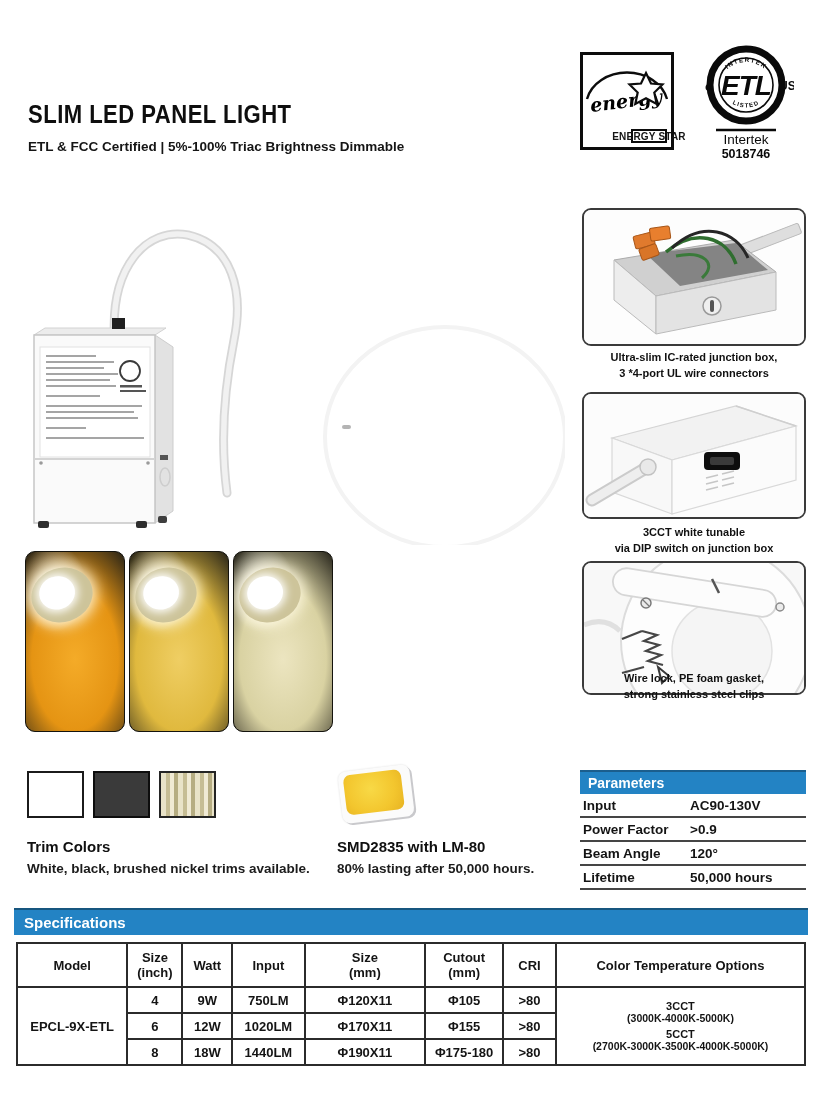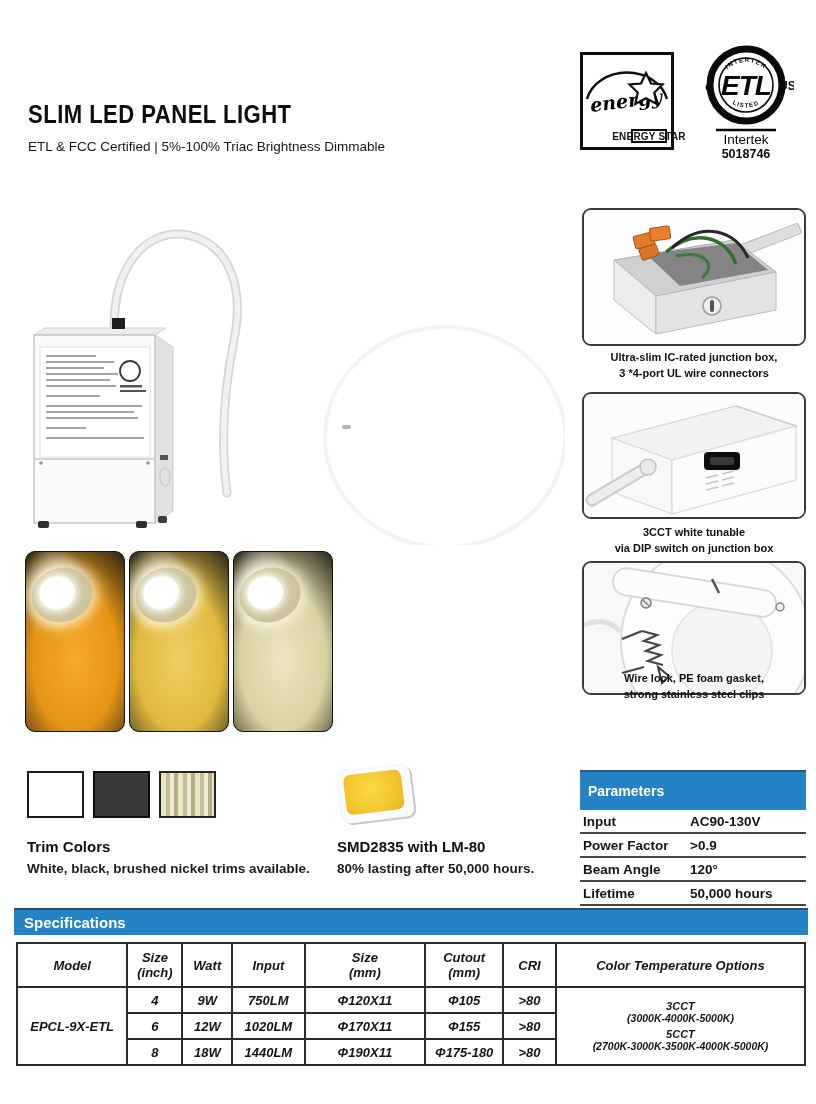"ETL & FCC Certified |" .subtitle { font-weight: normal -> bold }
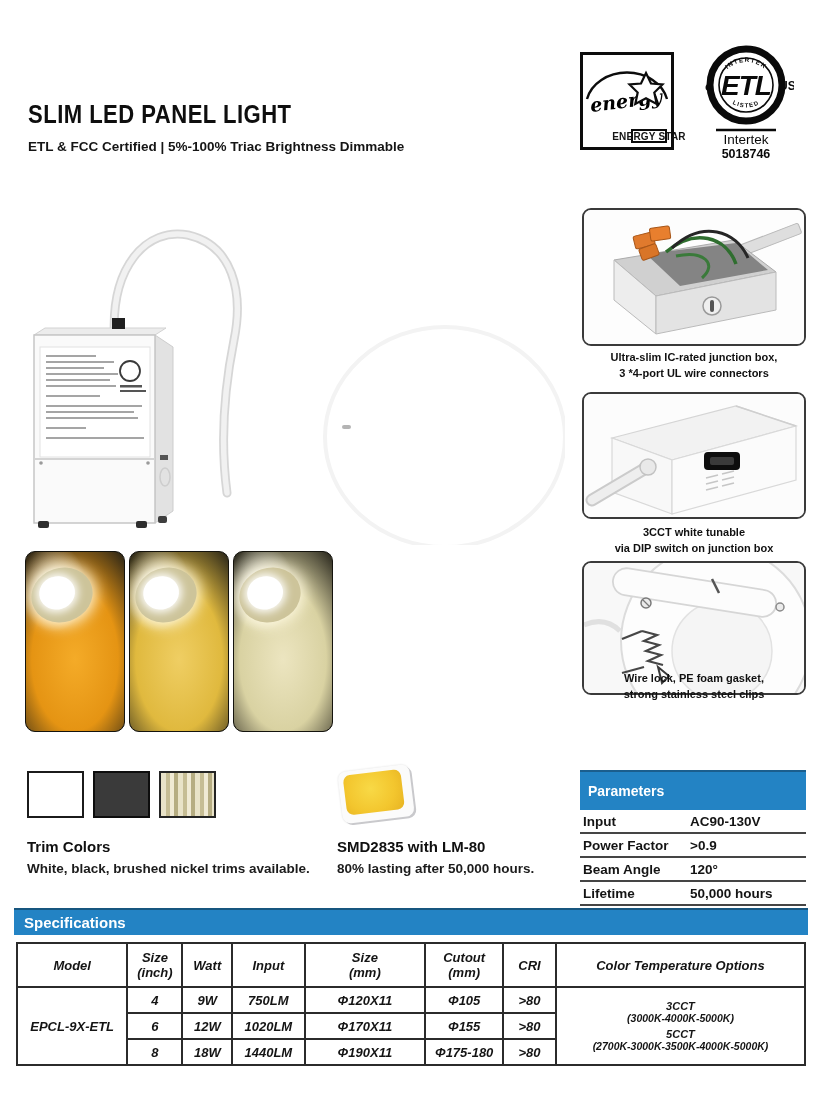"Parameters" .params-title { height: 40px -> 24px }
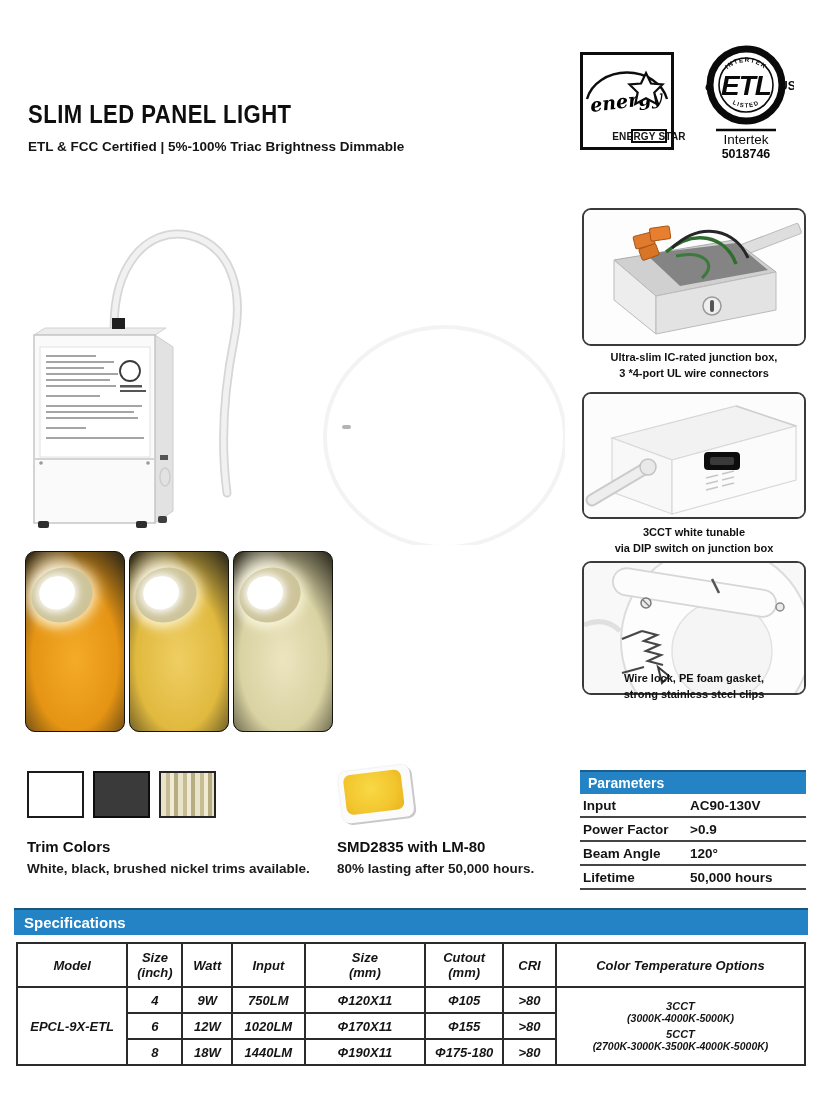"Model" .spec-table th, .spec-table td { font-style: italic -> none }
